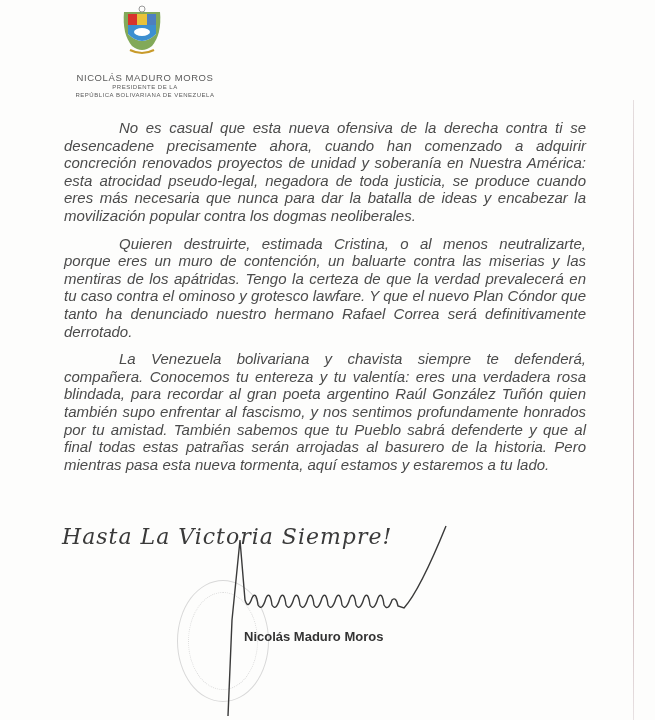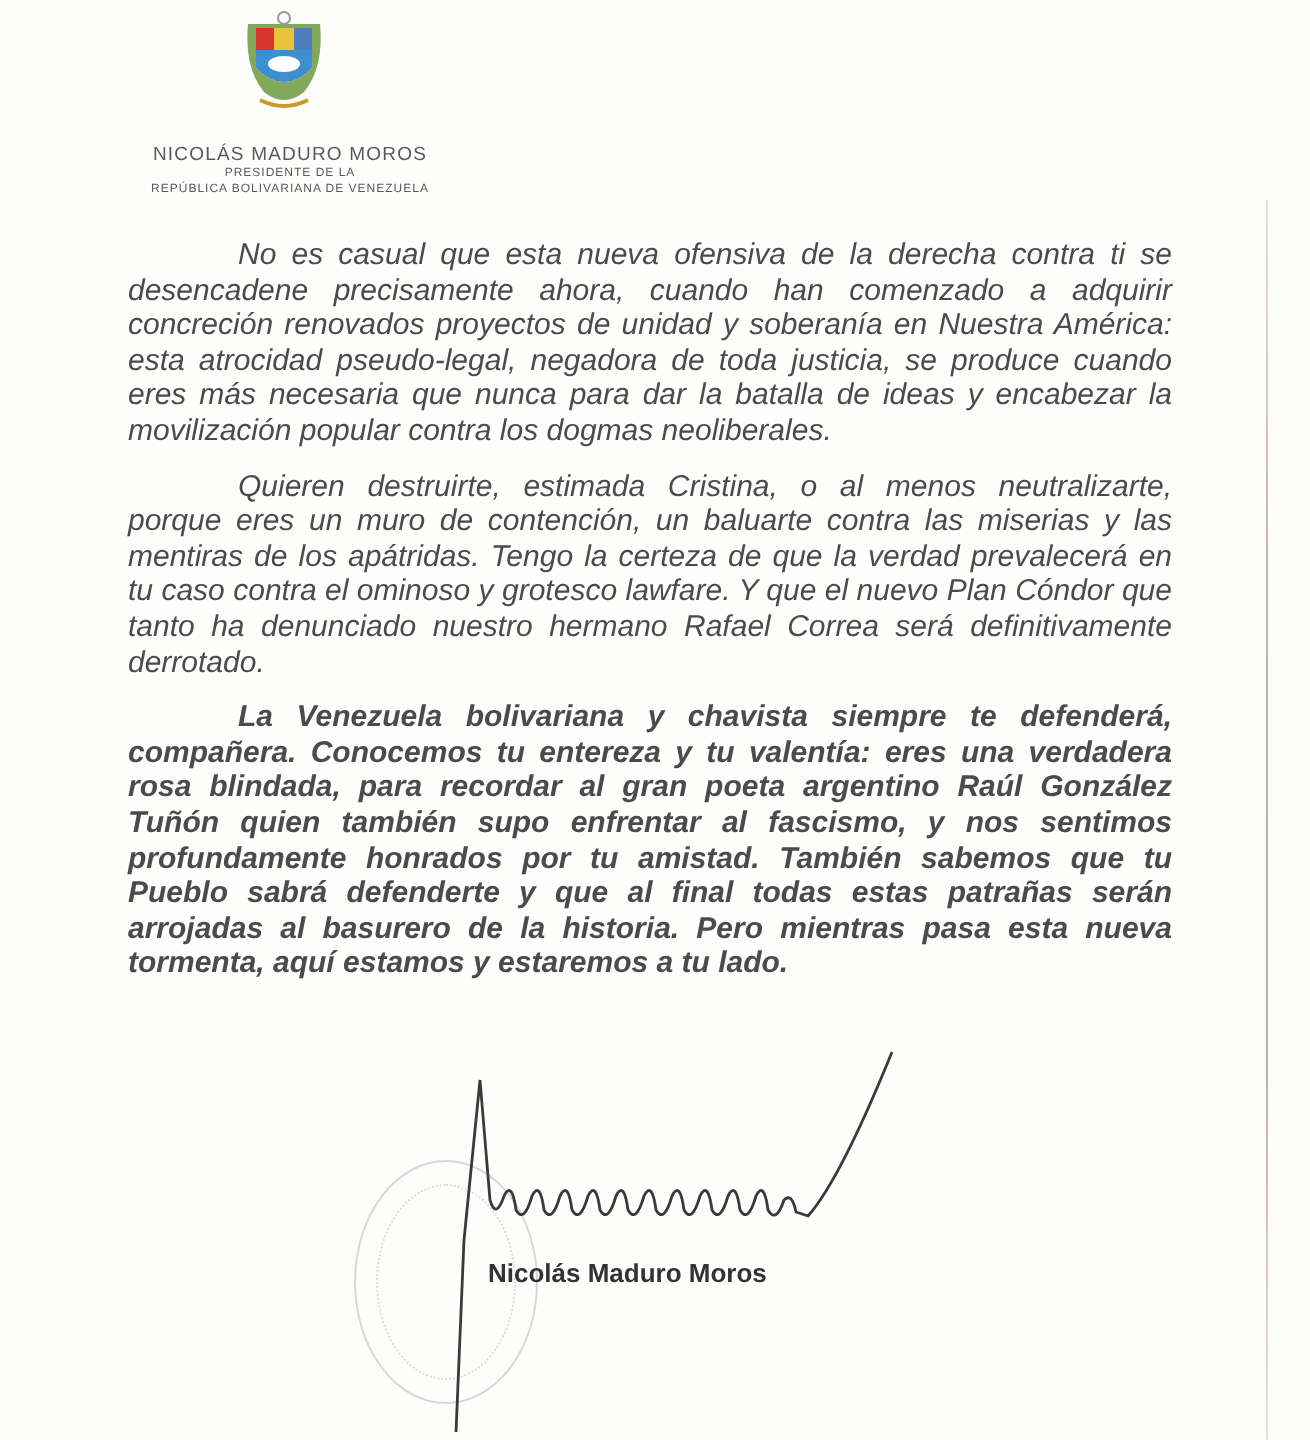"La Venezuela bolivariana y chavista" .body-text p.last { font-weight: bold -> normal }
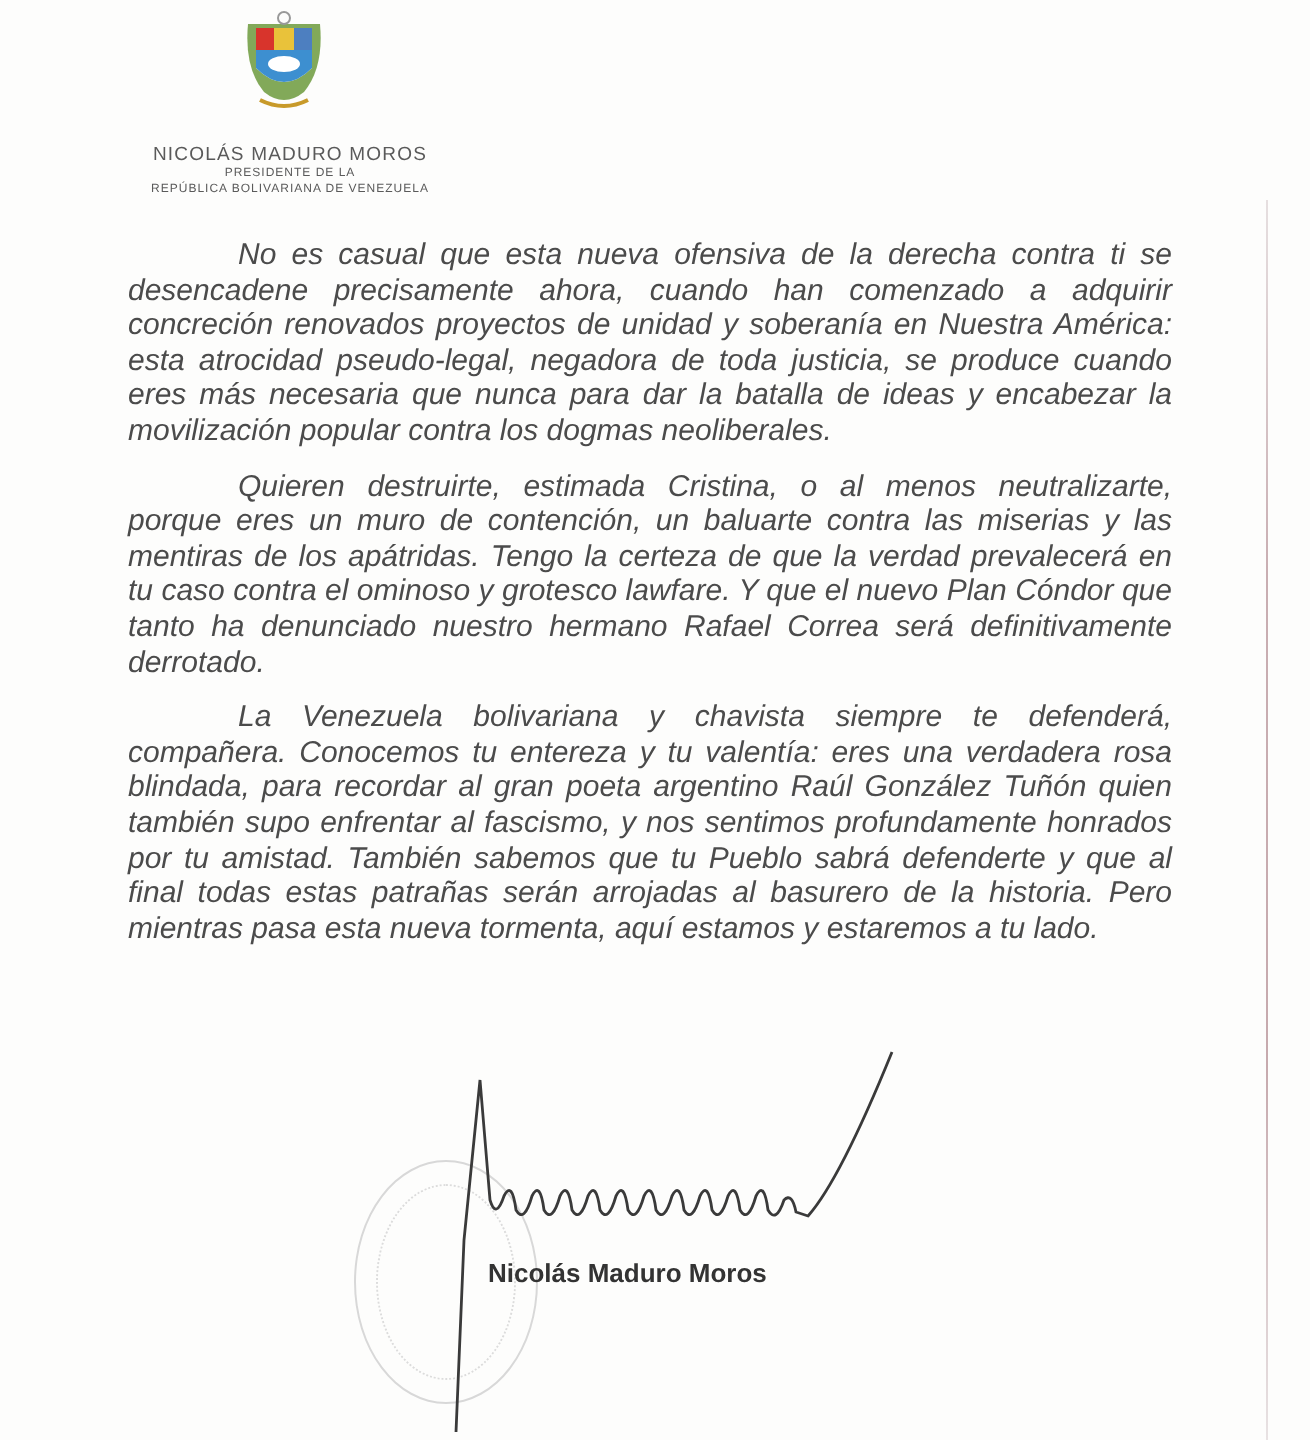"Hasta La Victoria Siempre!" div.hand { html: none -> <div>Hasta La Victoria Siempre!</div> }
